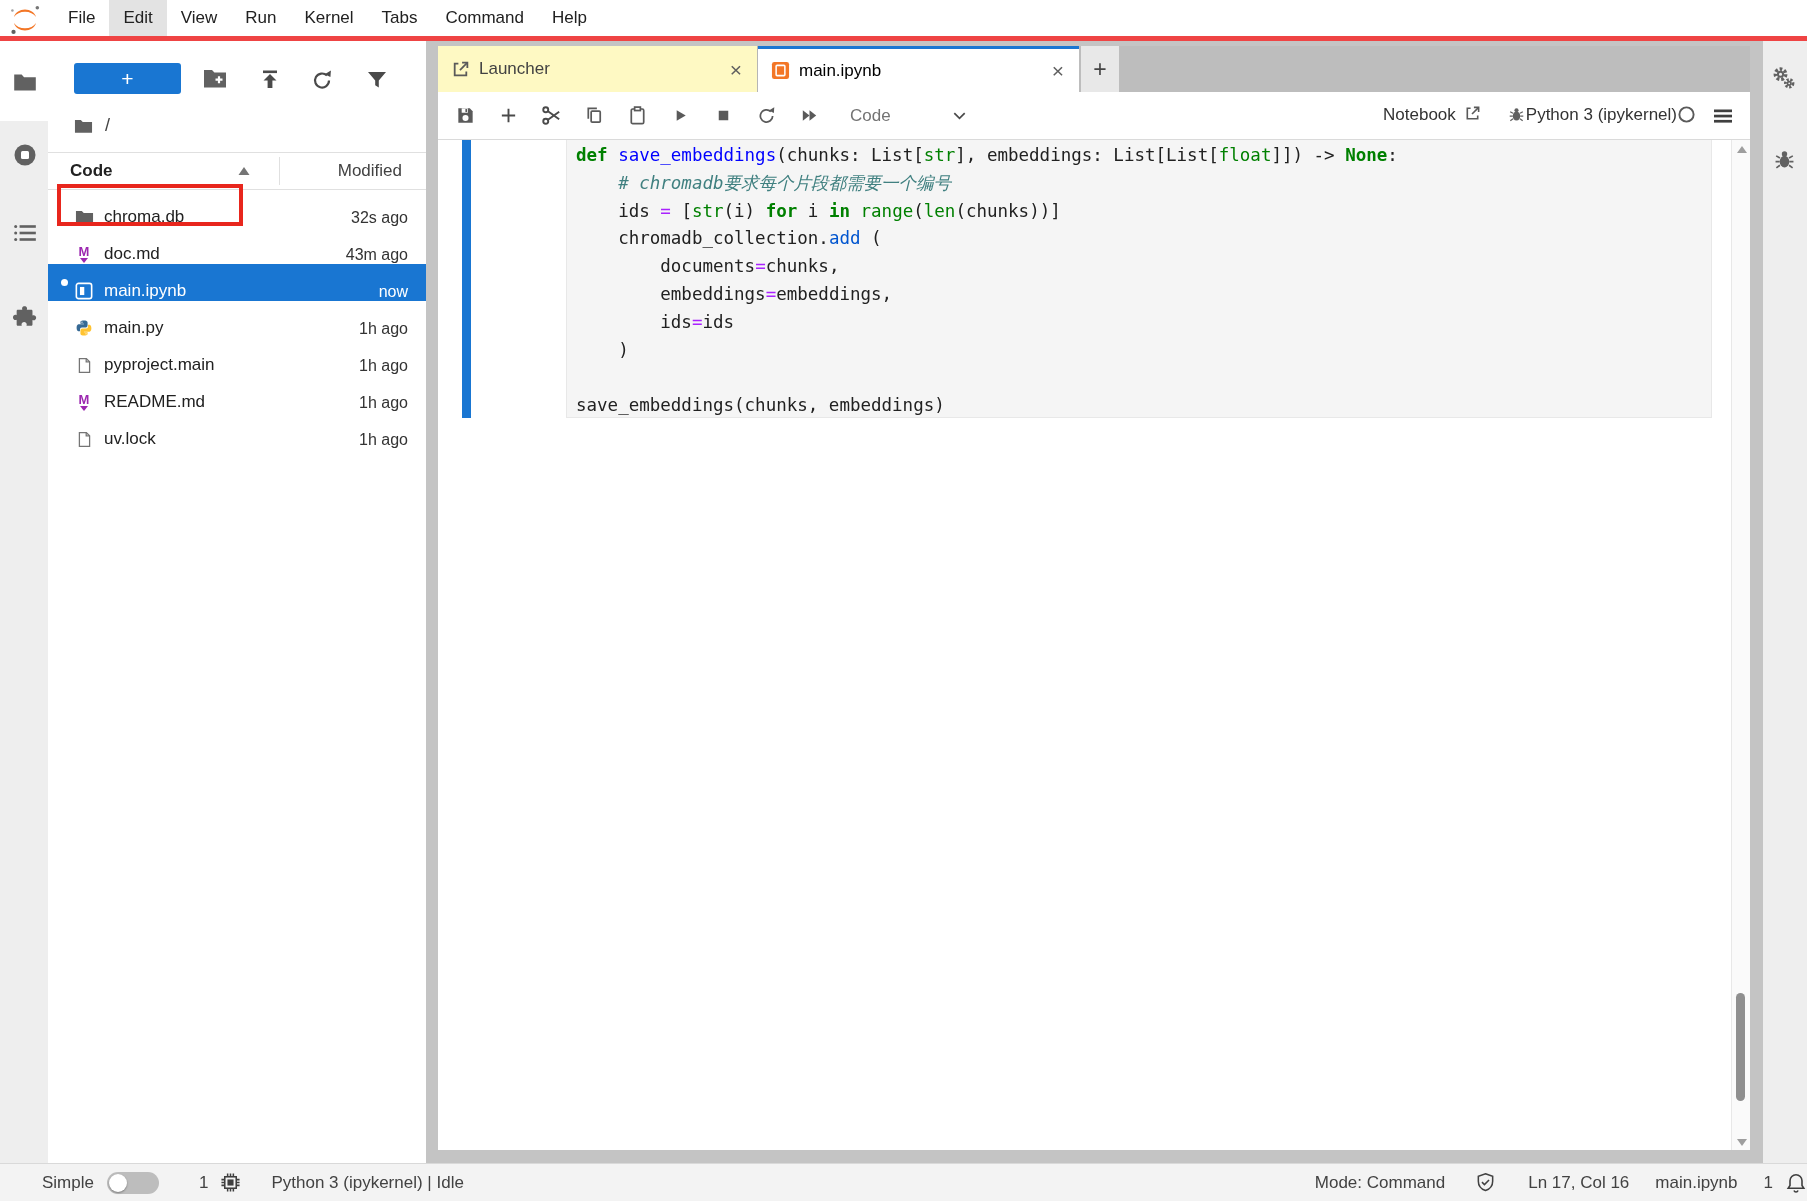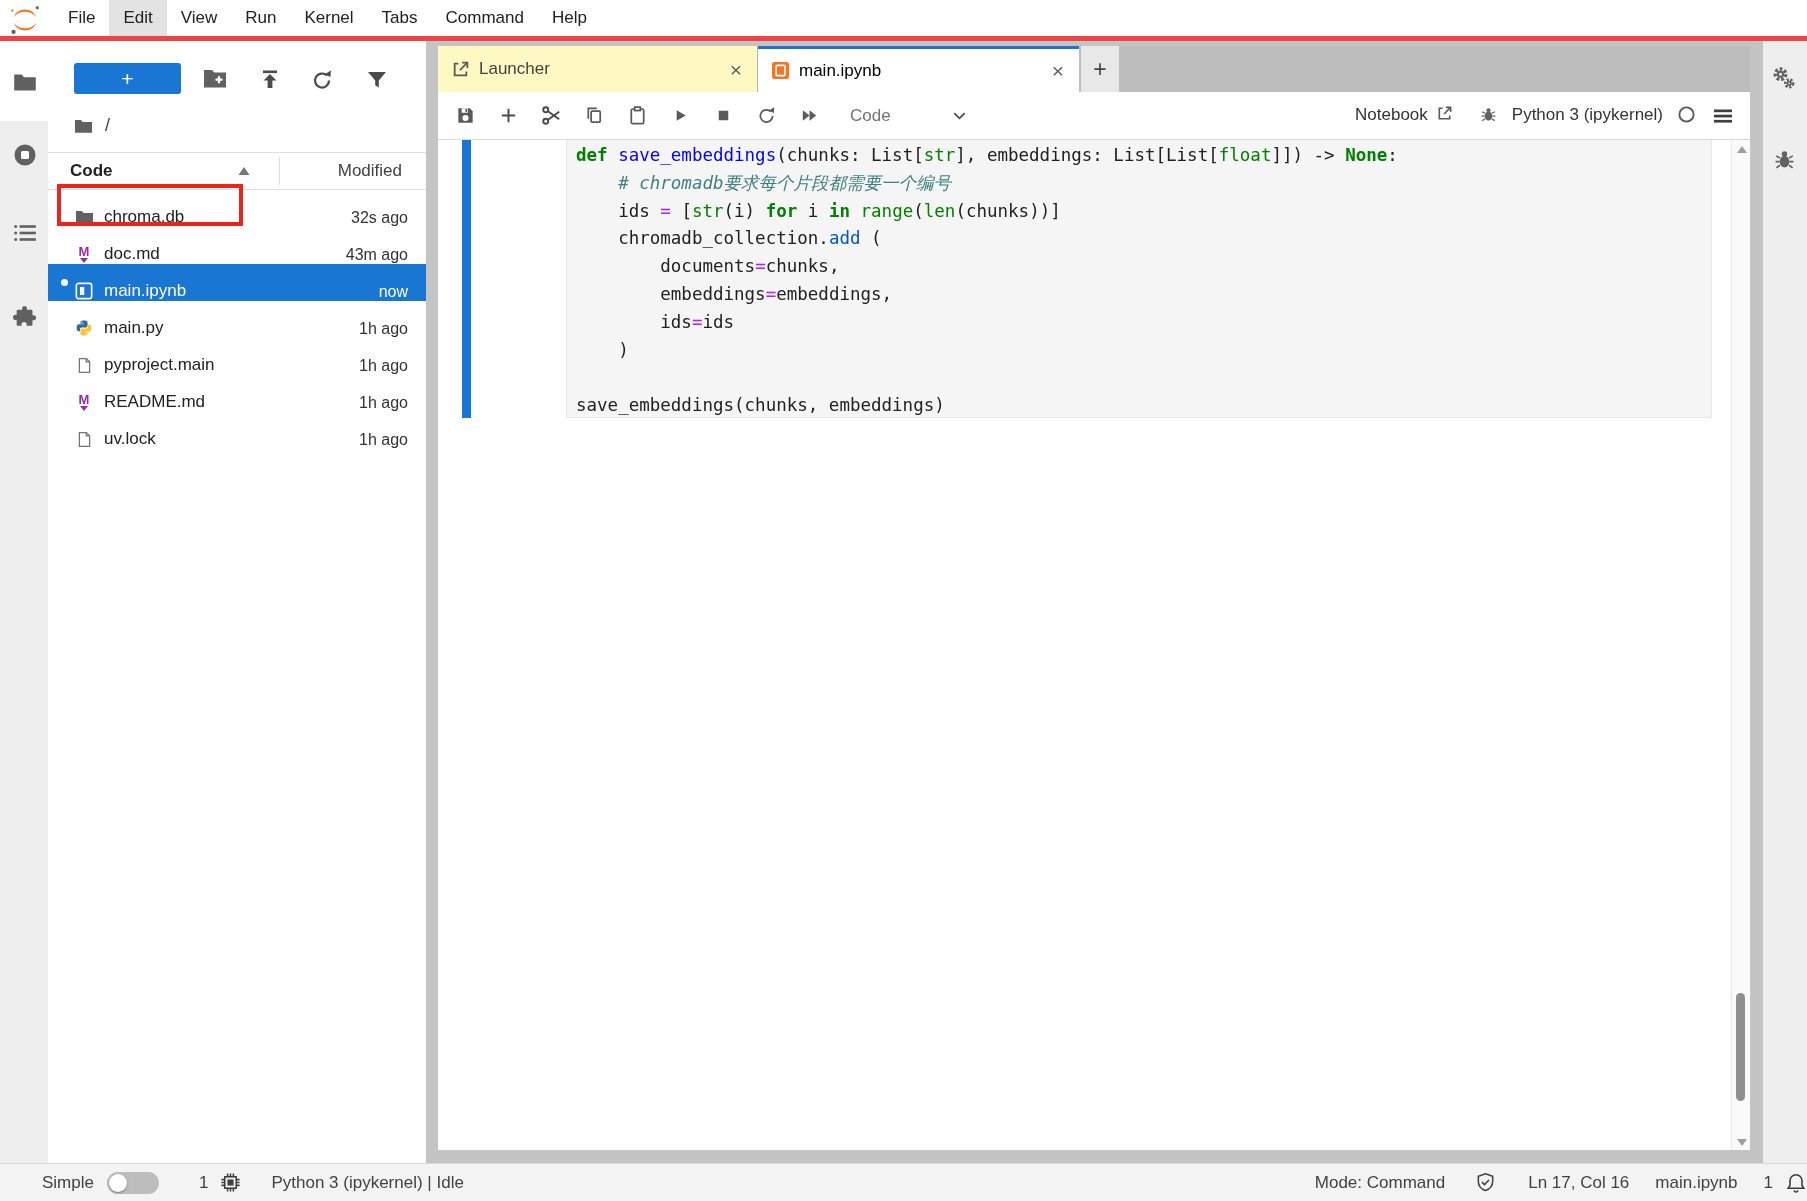"Python 3 (ipykernel)" .gap14 { margin-left: 14px -> none }
